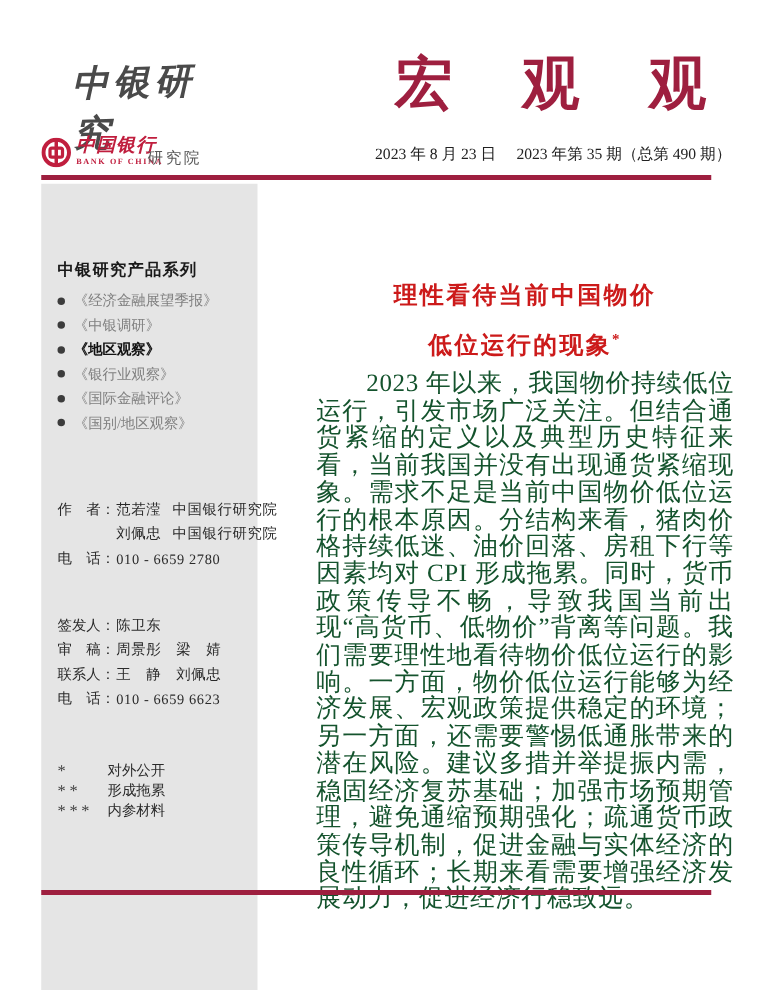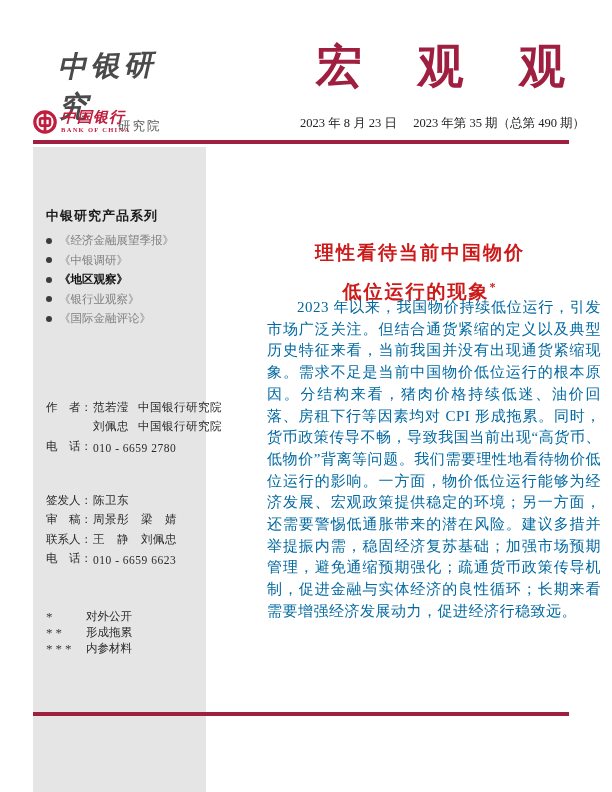"理性看待当前中国物价" .article-title { margin-top: 16px -> none }
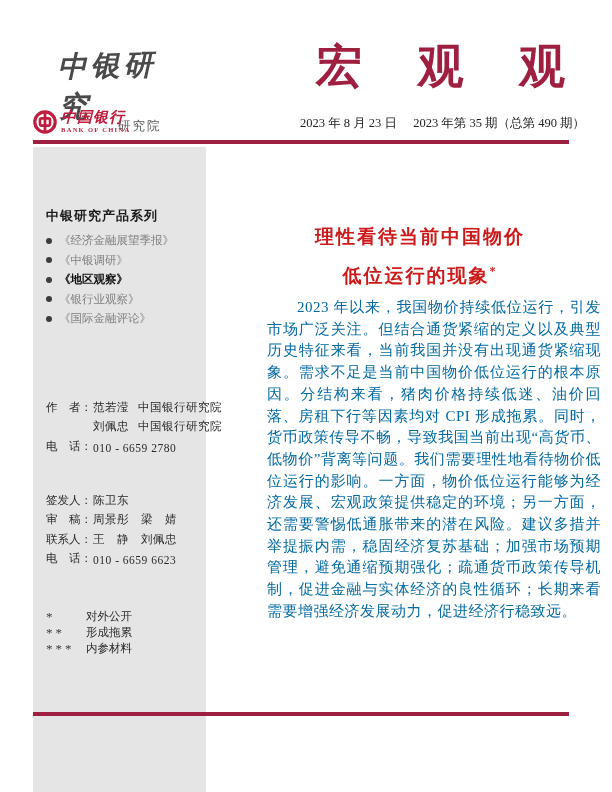"2023" .article-body { color: #0369a1 -> #14532d; font-size: 15px -> 20px; left: 267px -> 253px }
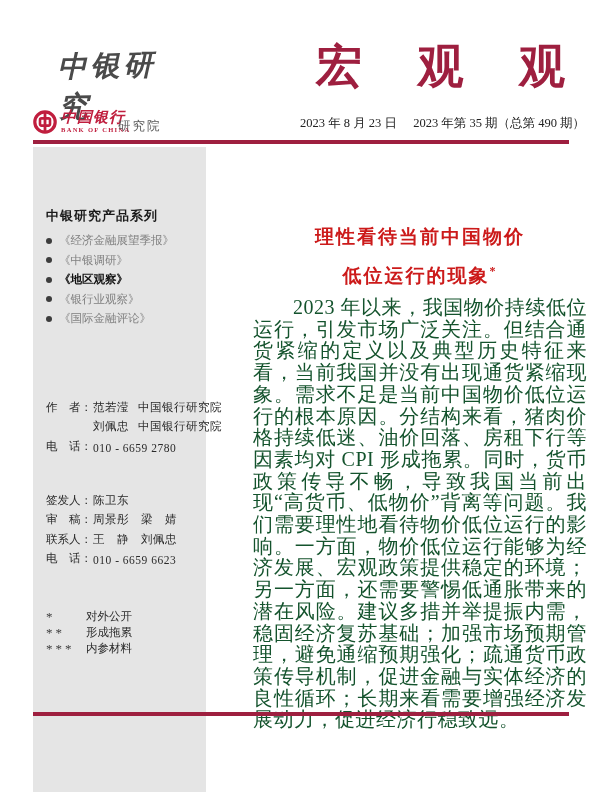"《国别/地区观察》" div.series-item { html: none -> <div> <span></span> <span>《国别/地区观察》</span> </div> }
